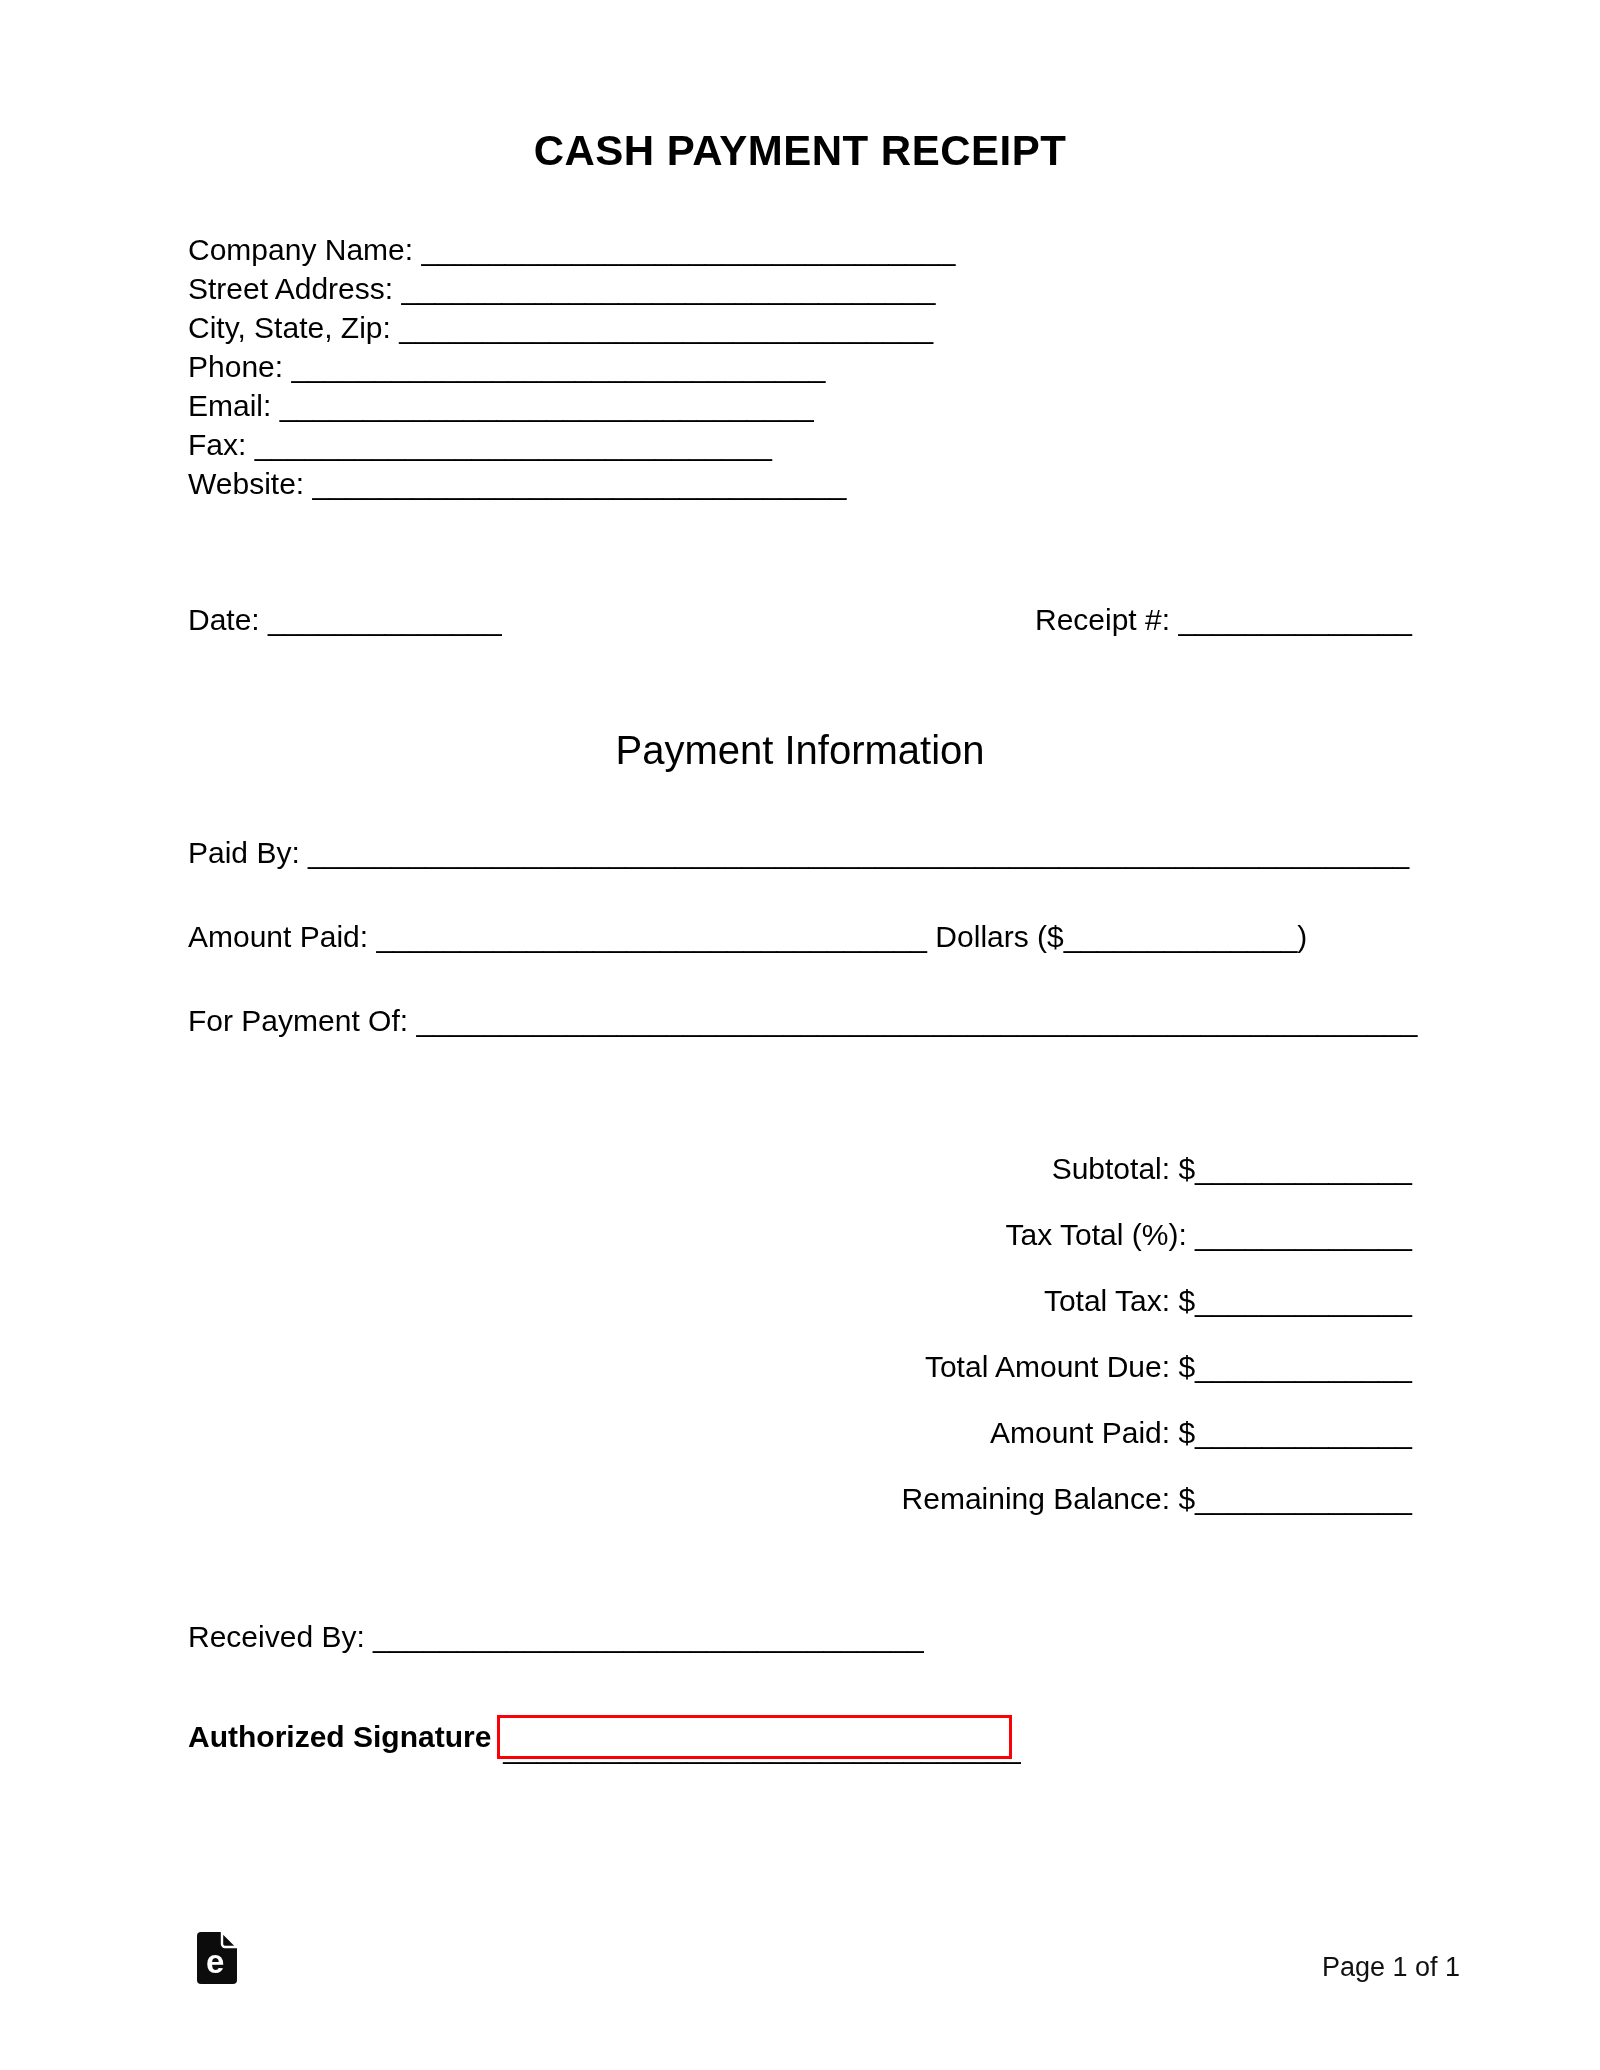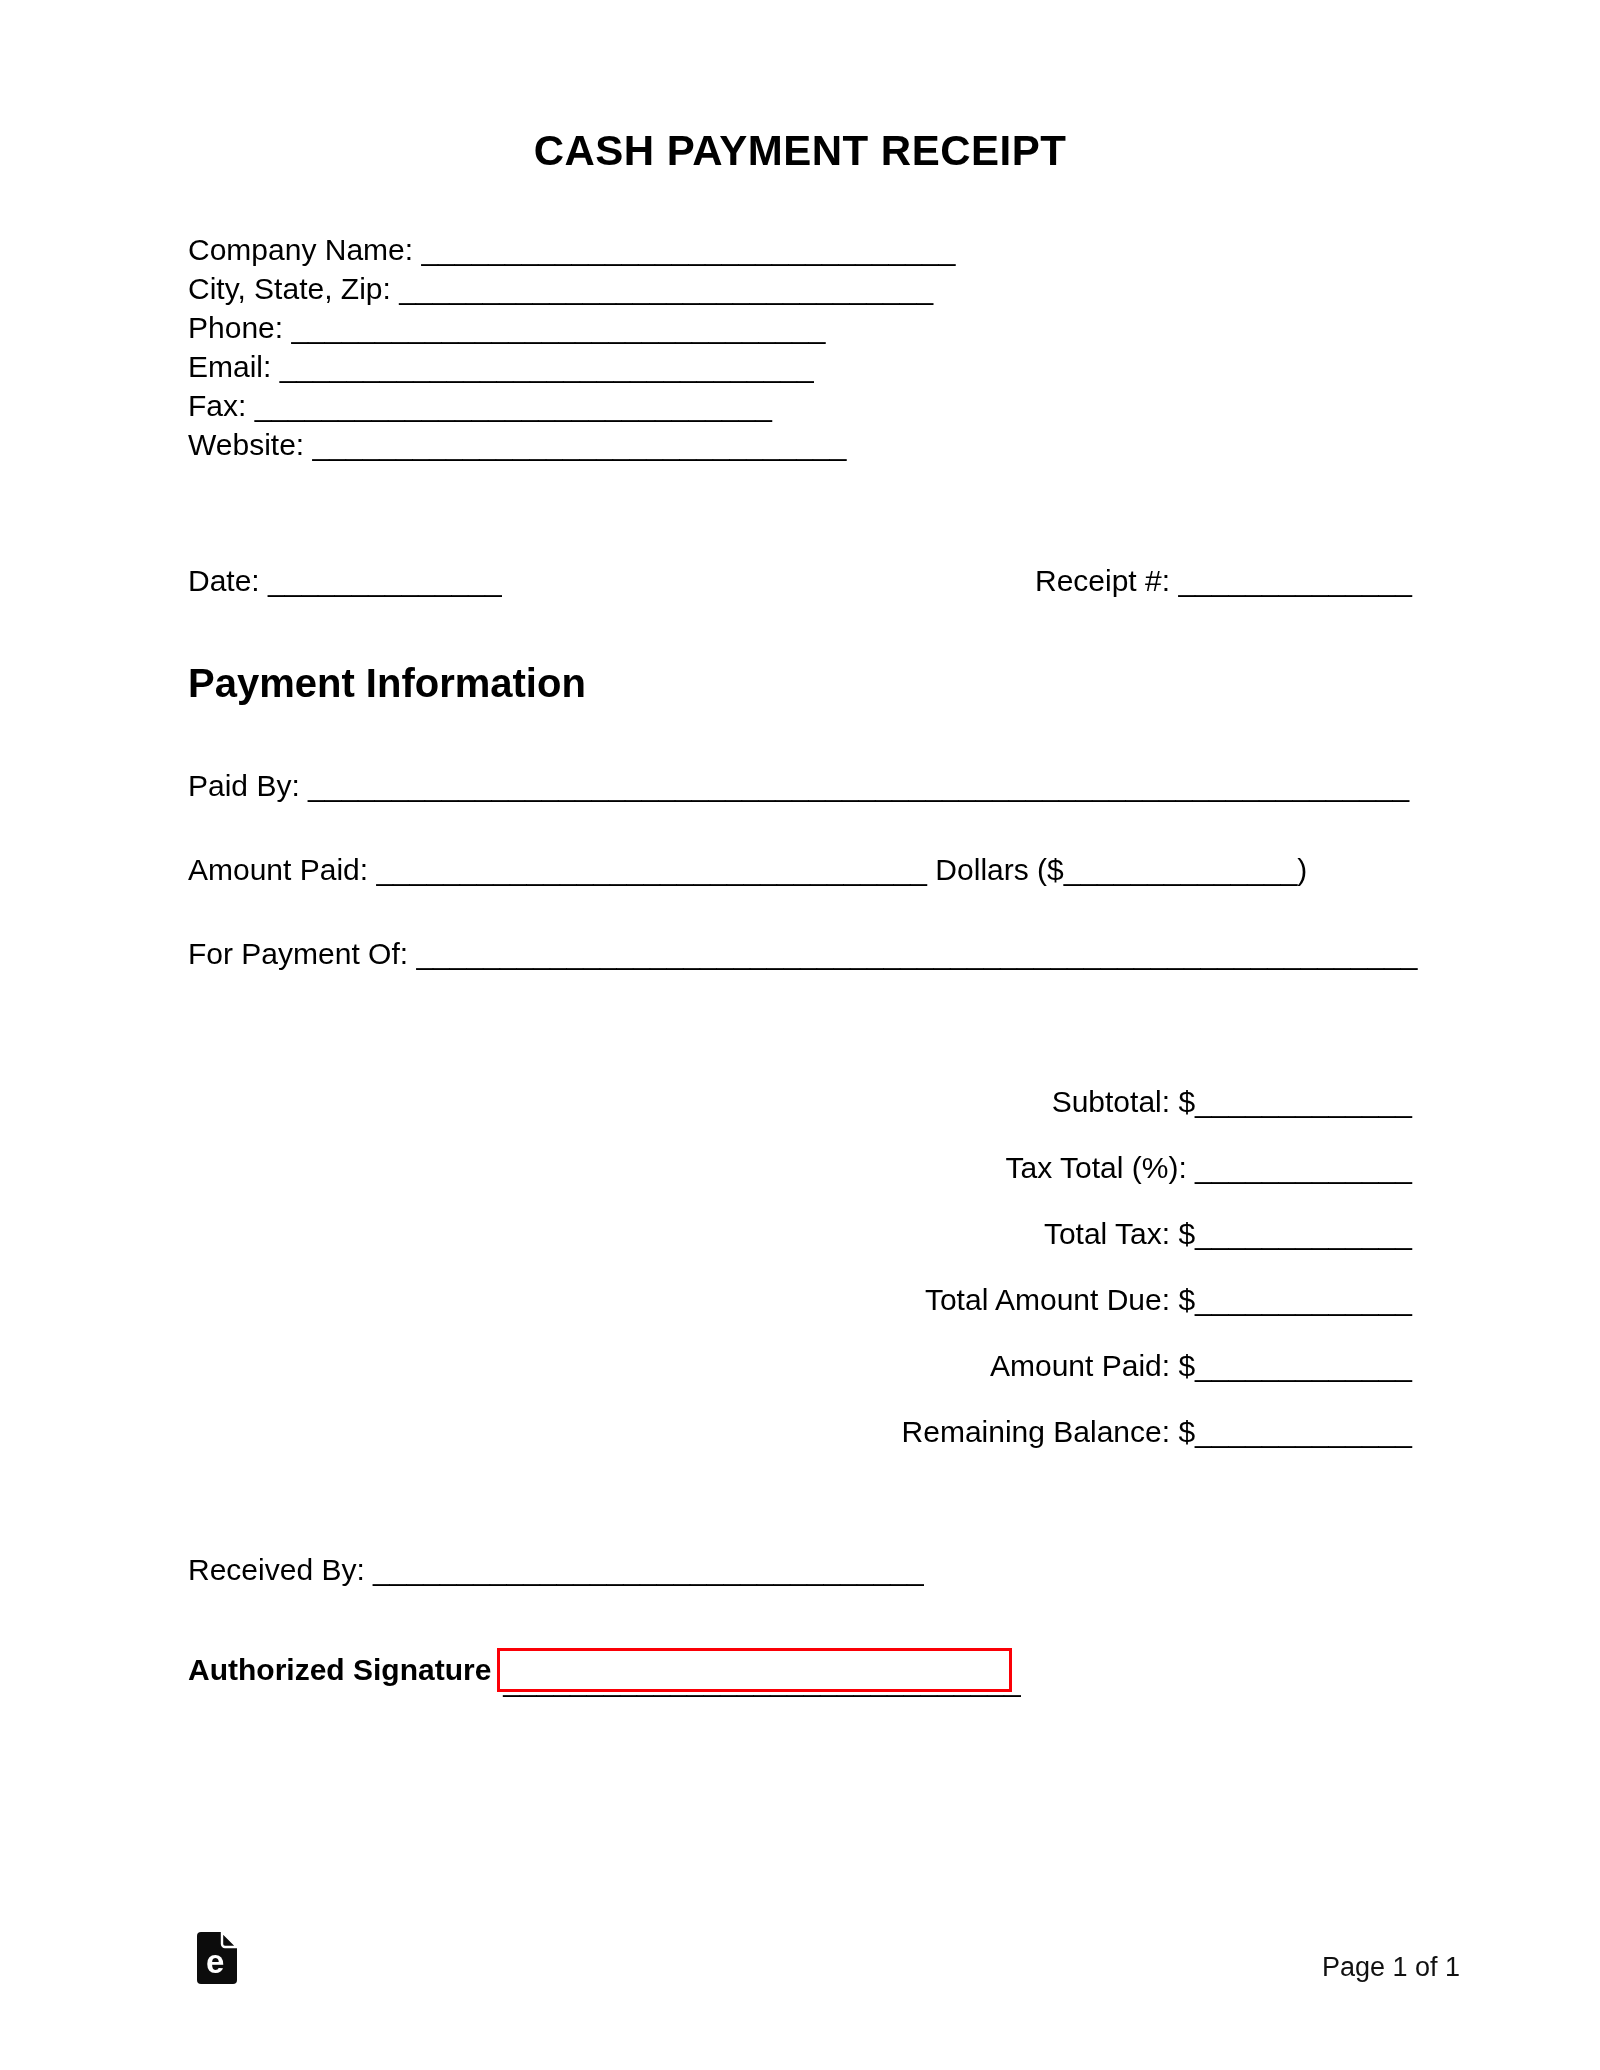"Street Address:" div.field-row { html: none -> <div> <span>Street Address: </span><span>________________________________</span> </div> }
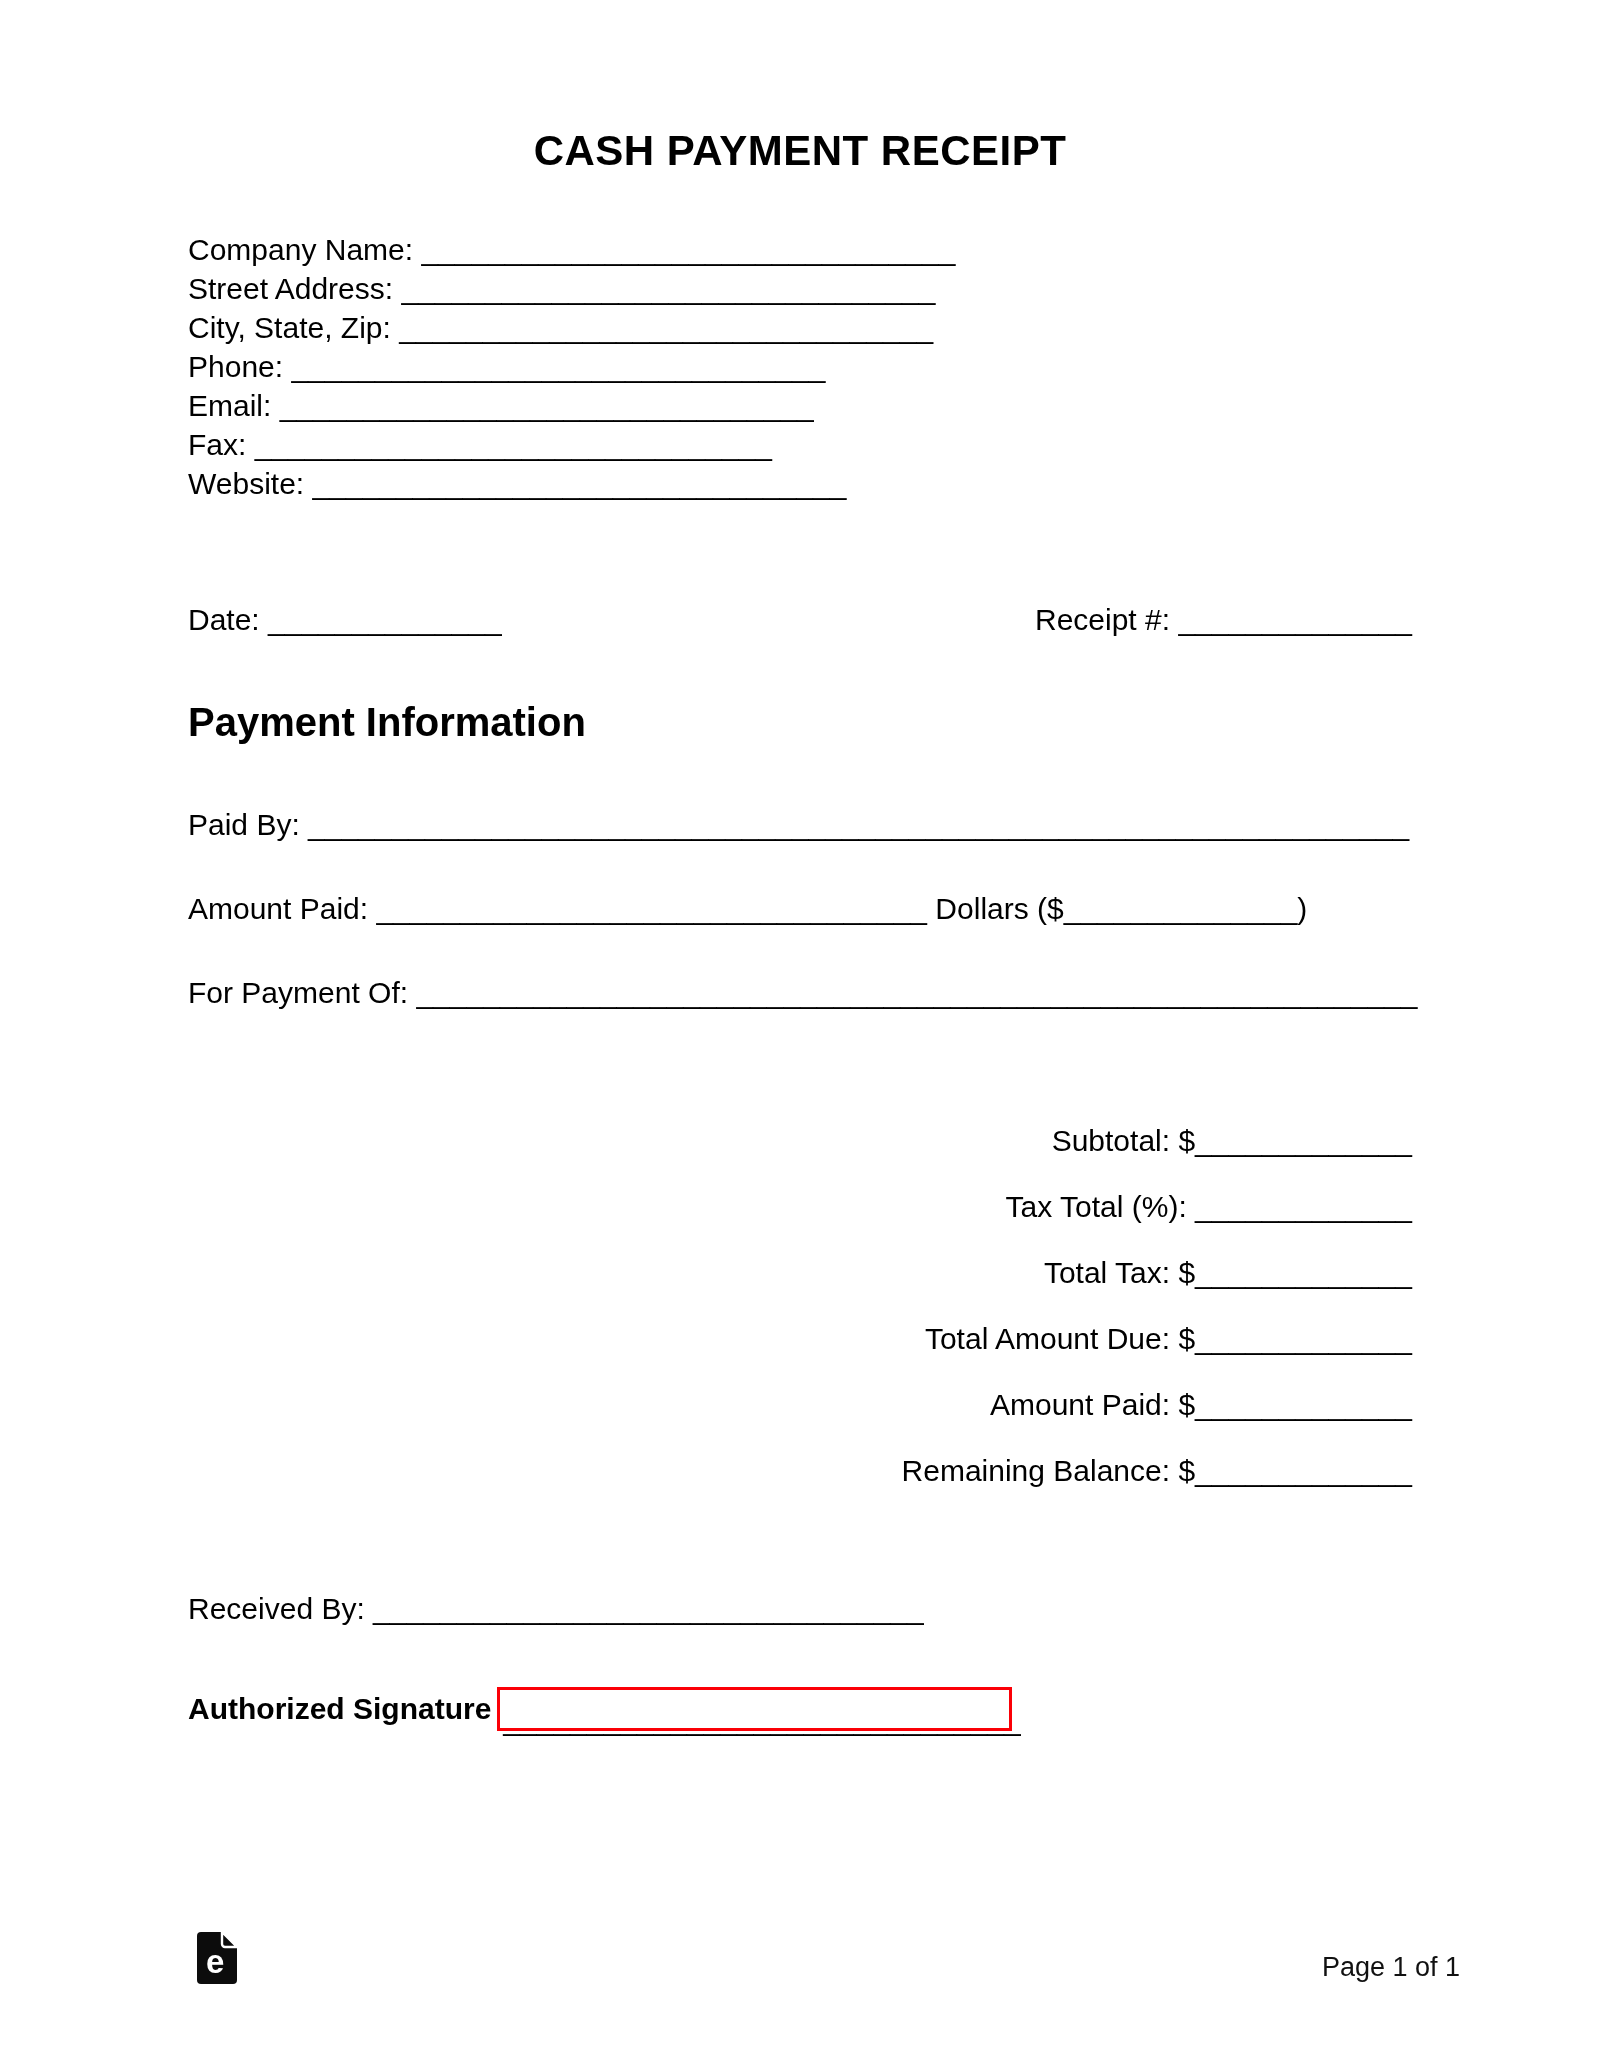"Payment Information" .section-heading { font-weight: 700 -> 400; margin-top: 61px -> 89px; text-align: left -> center }
